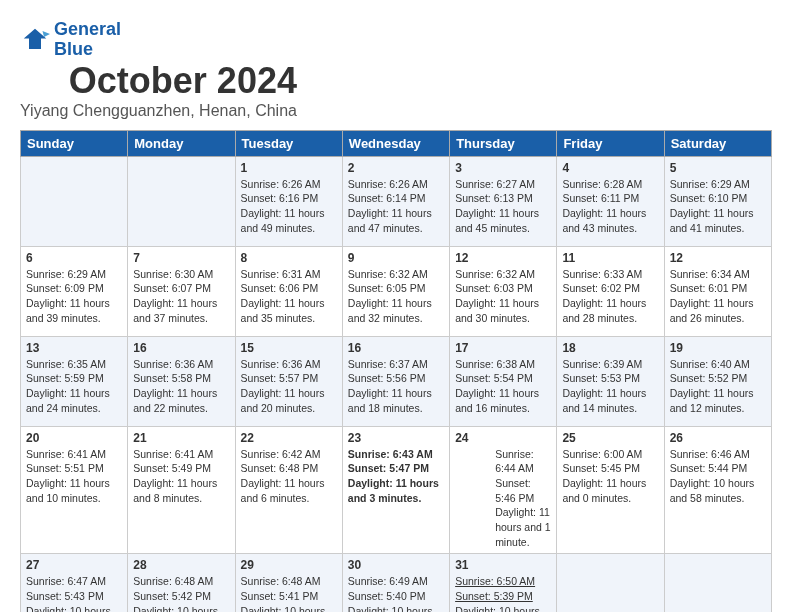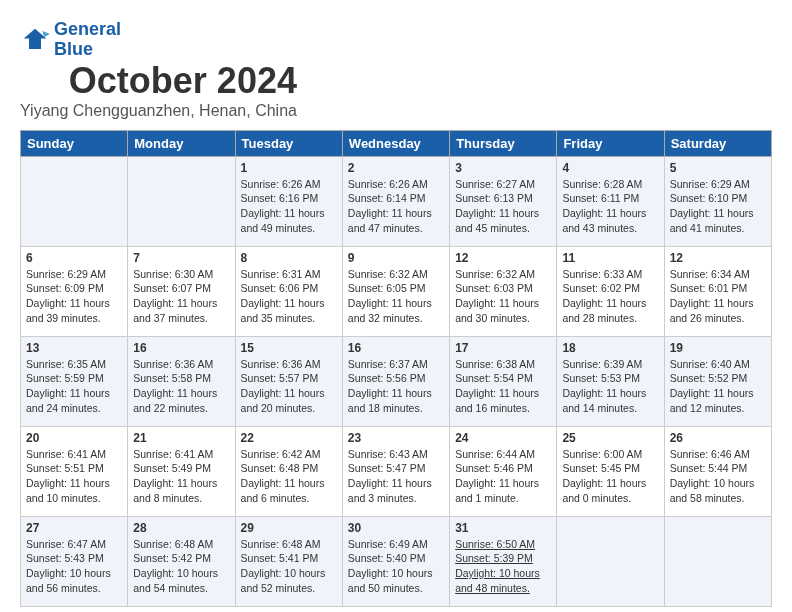"Sunrise: 6:43 AM" div.cell-info { font-weight: none -> bold }
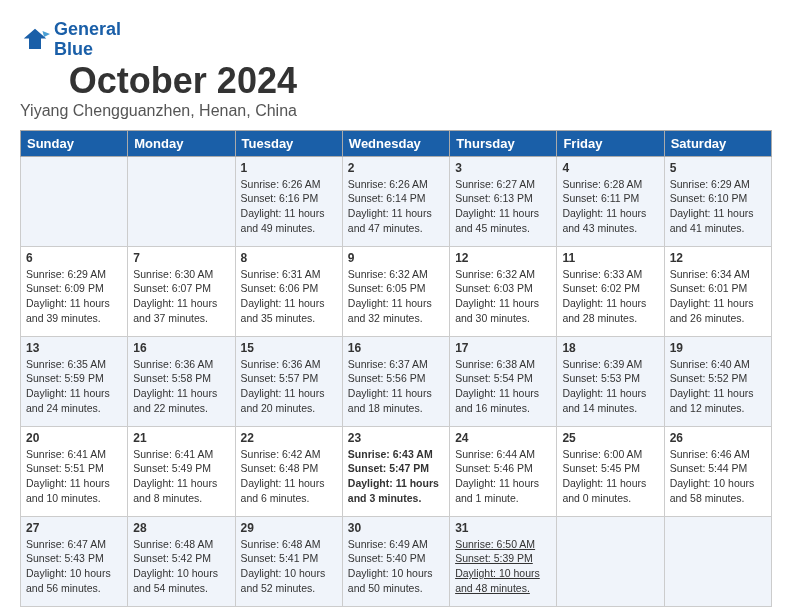"Sunrise: 6:44 AM" div.cell-info { margin-left: none -> 40px }
